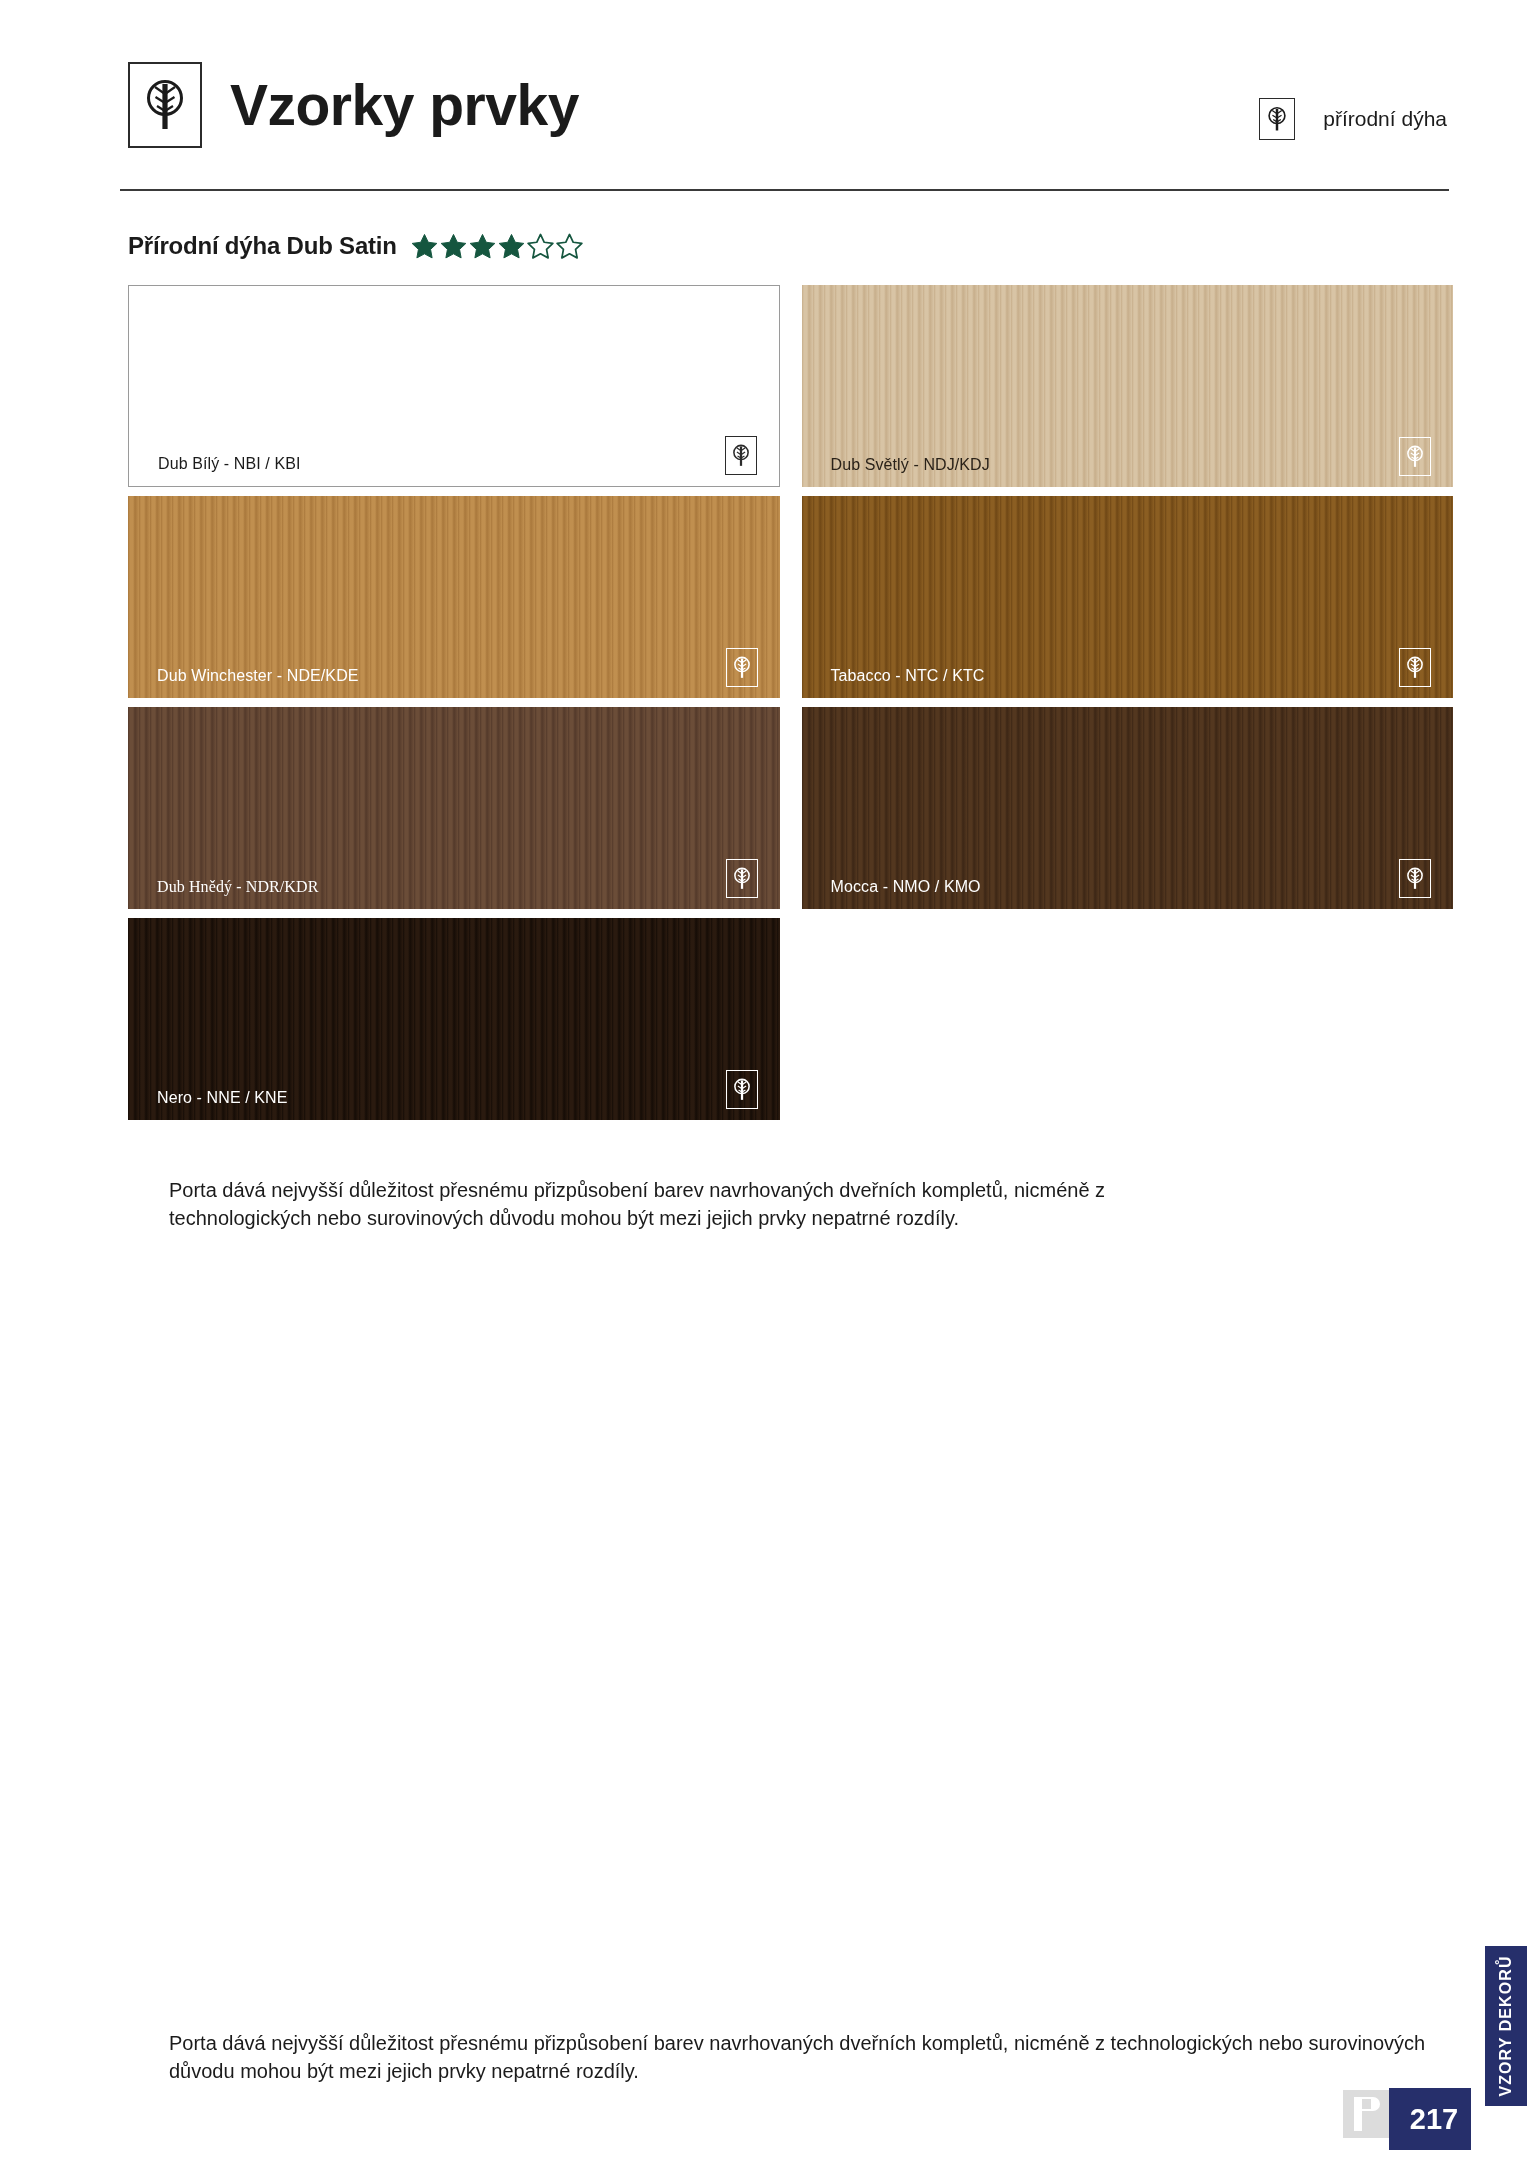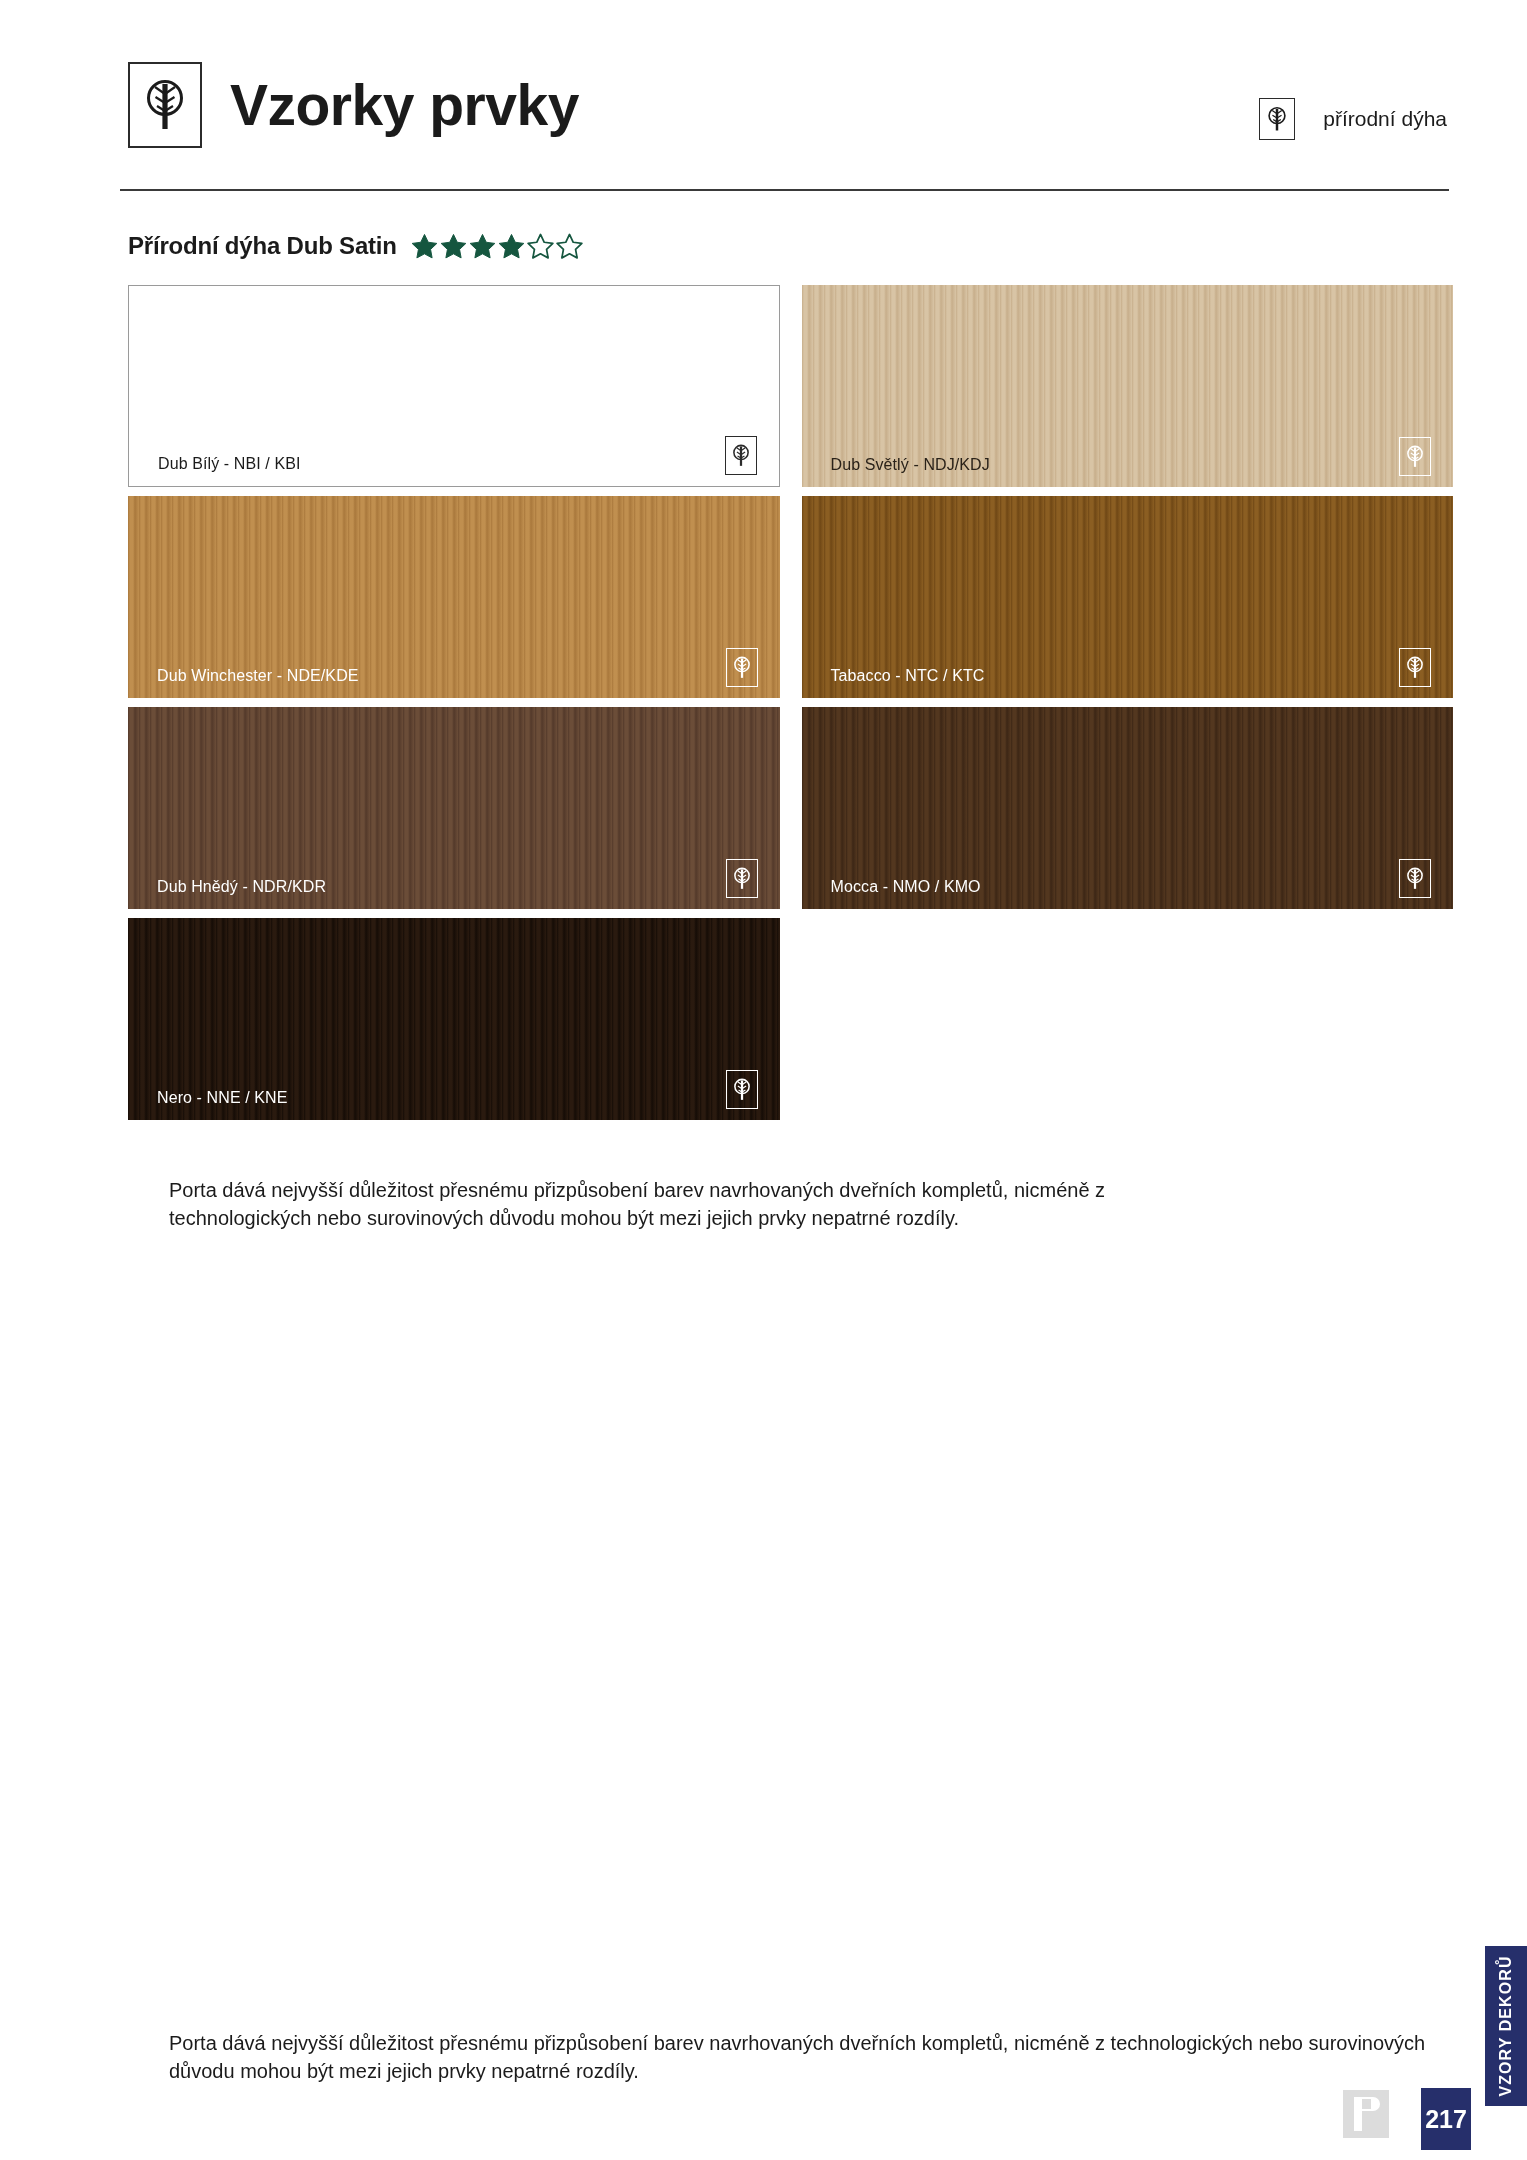"Dub Hnědý - NDR/KDR" div.swatch-label { font-family: none -> Liberation Serif, serif }
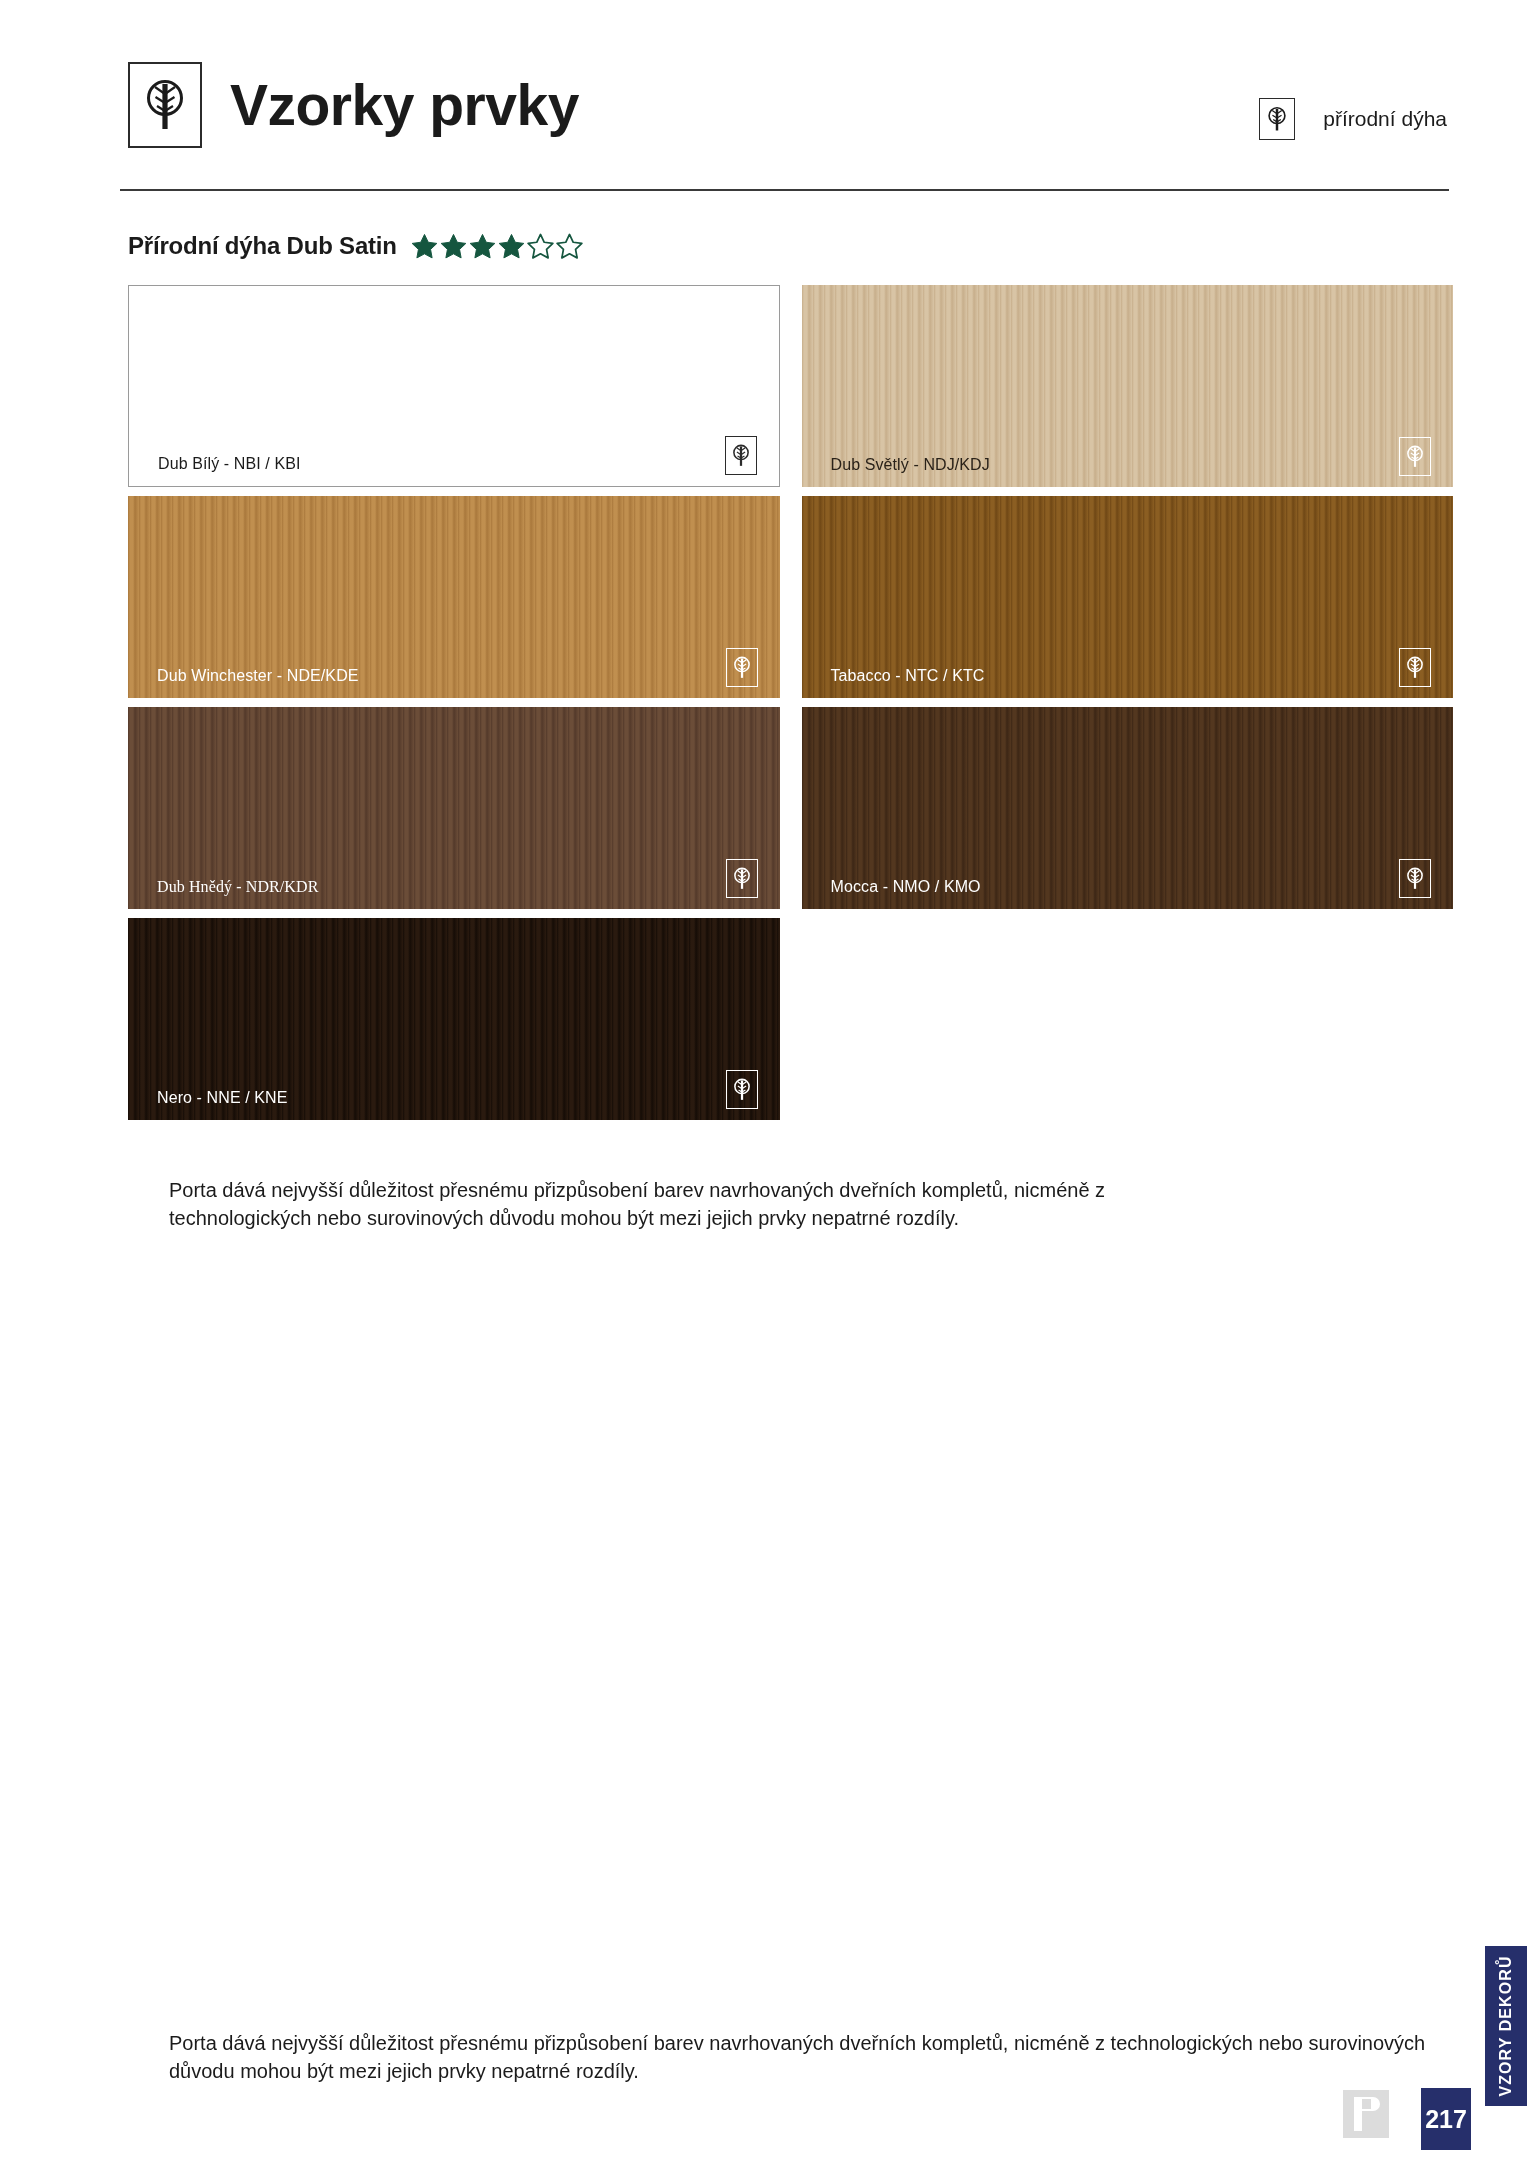"217" .page-number-box { font-size: 25px -> 29px; padding-left: none -> 8px; width: 50px -> 74px }
